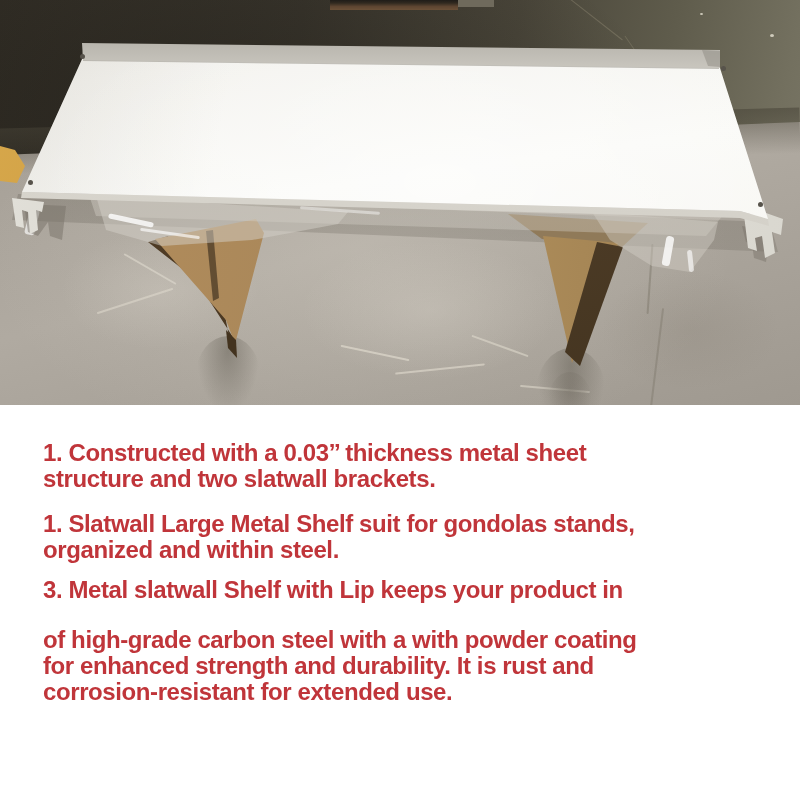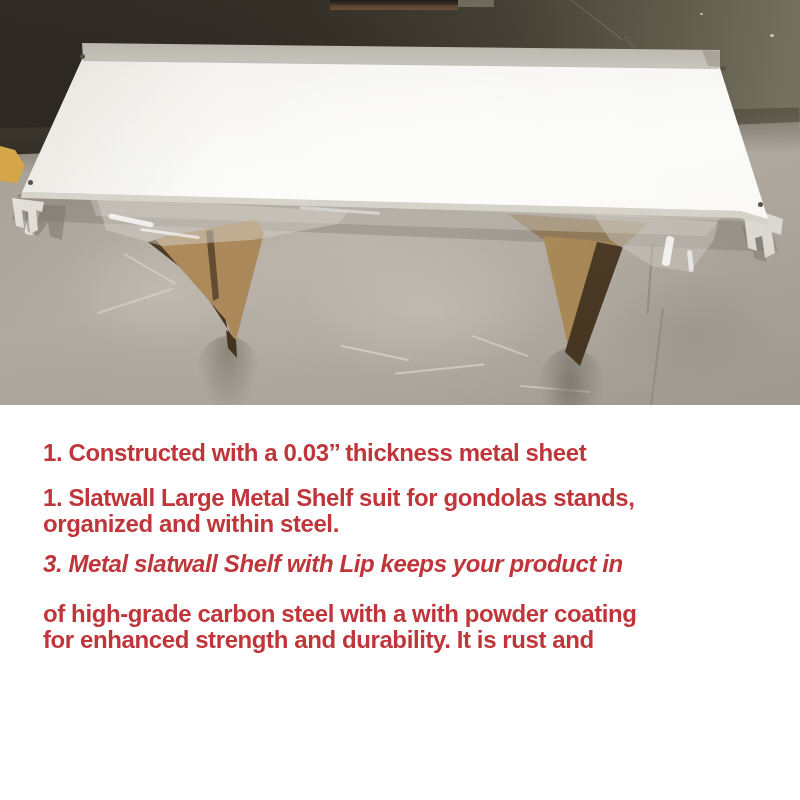"structure and two slatwall brackets." div.cap-line { html: none -> <div>structure and two slatwall brackets.</div> }
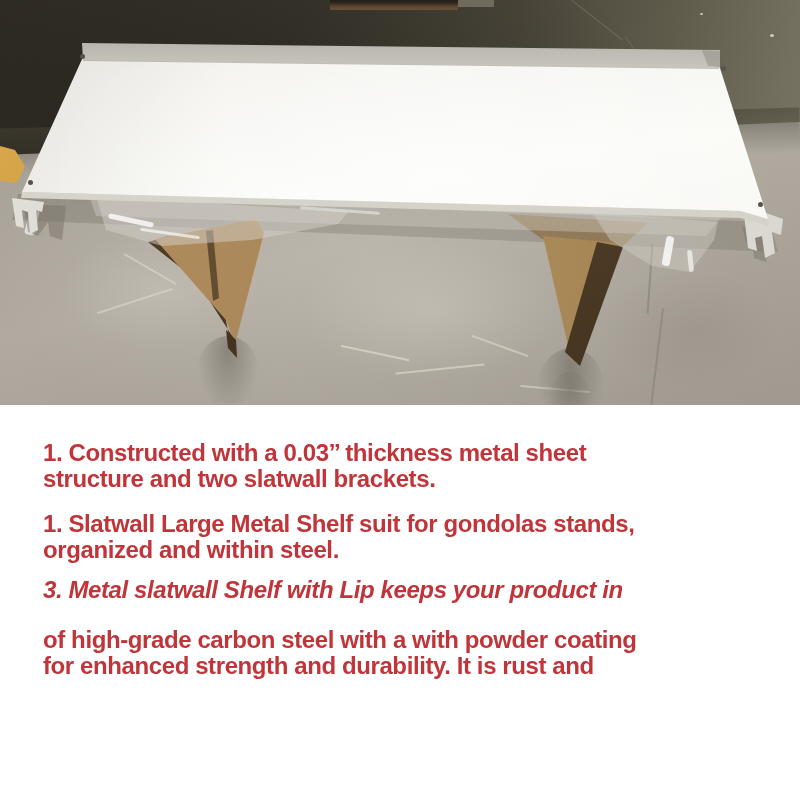"3. Metal slatwall Shelf with" .m3 { font-style: italic -> none }
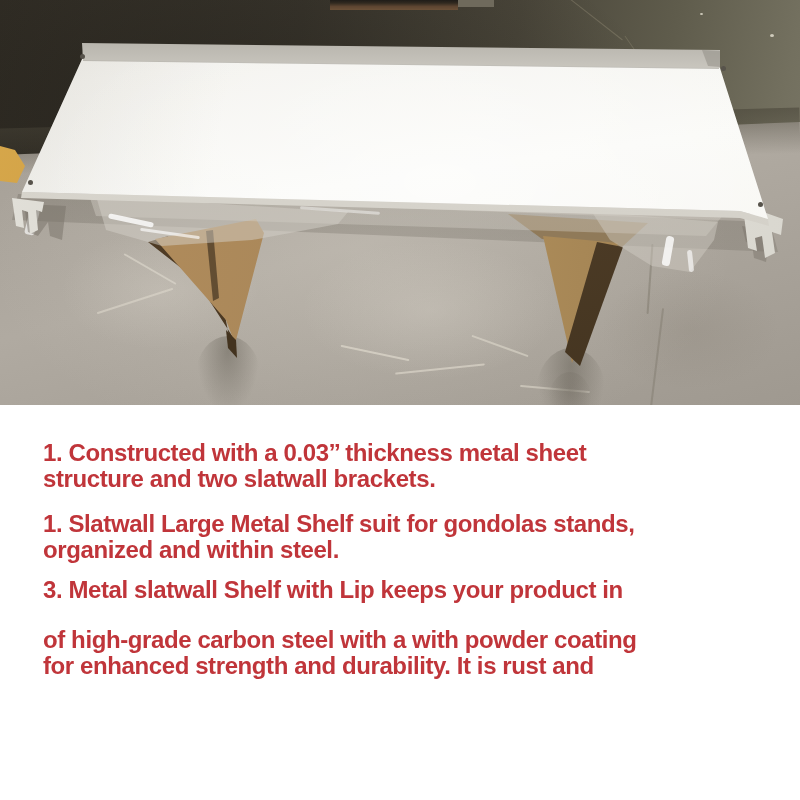"corrosion-resistant for extended use." div.cap-line { html: none -> <div>corrosion-resistant for extended use.</div> }
